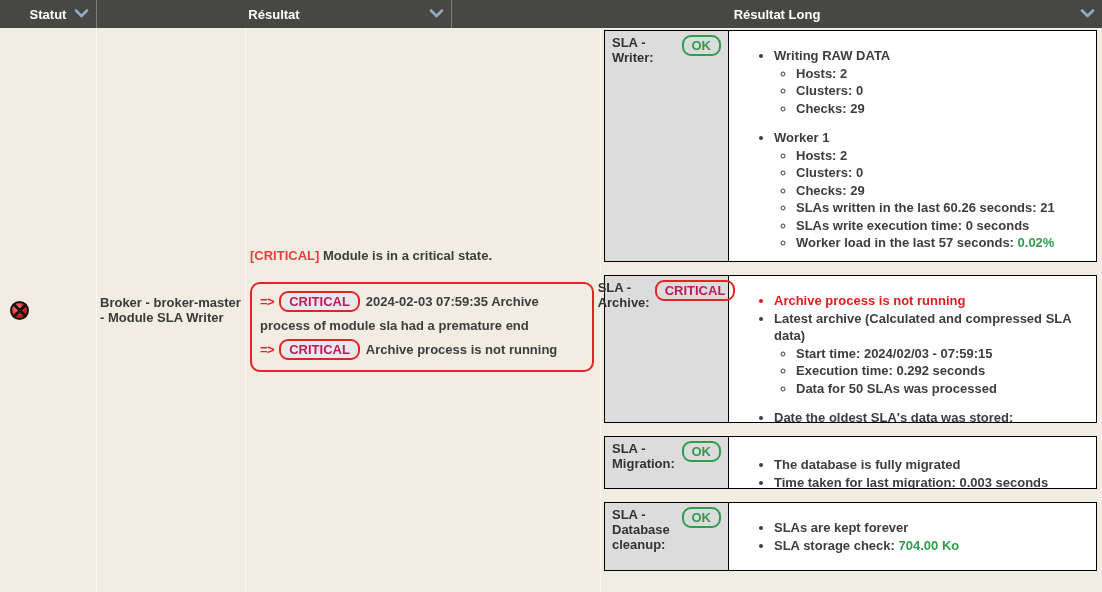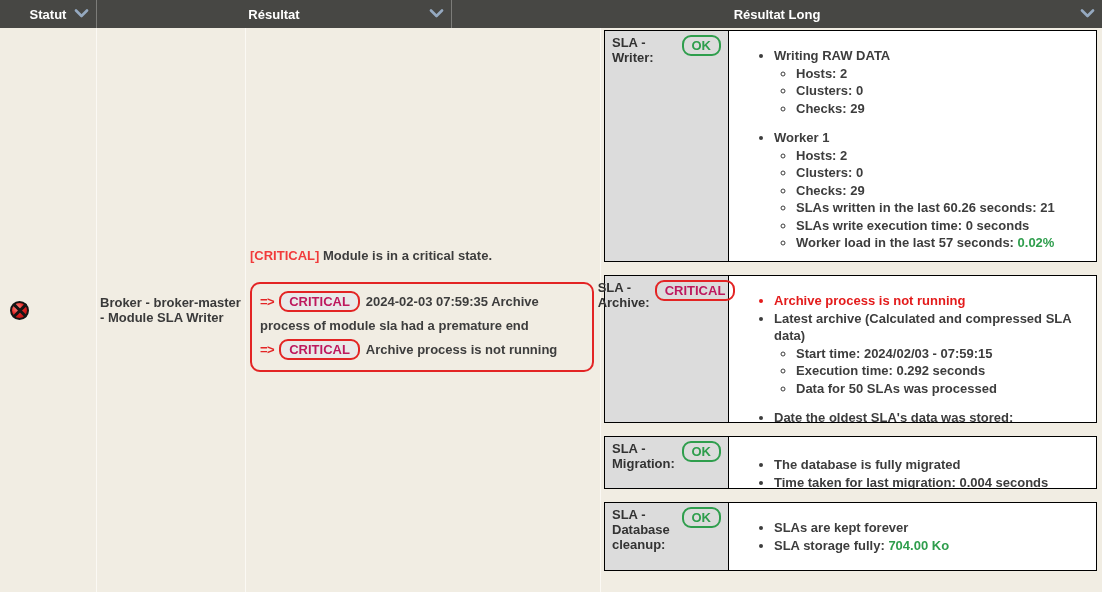"Time taken for last migration:" li { text: 0.004 -> 0.003 }
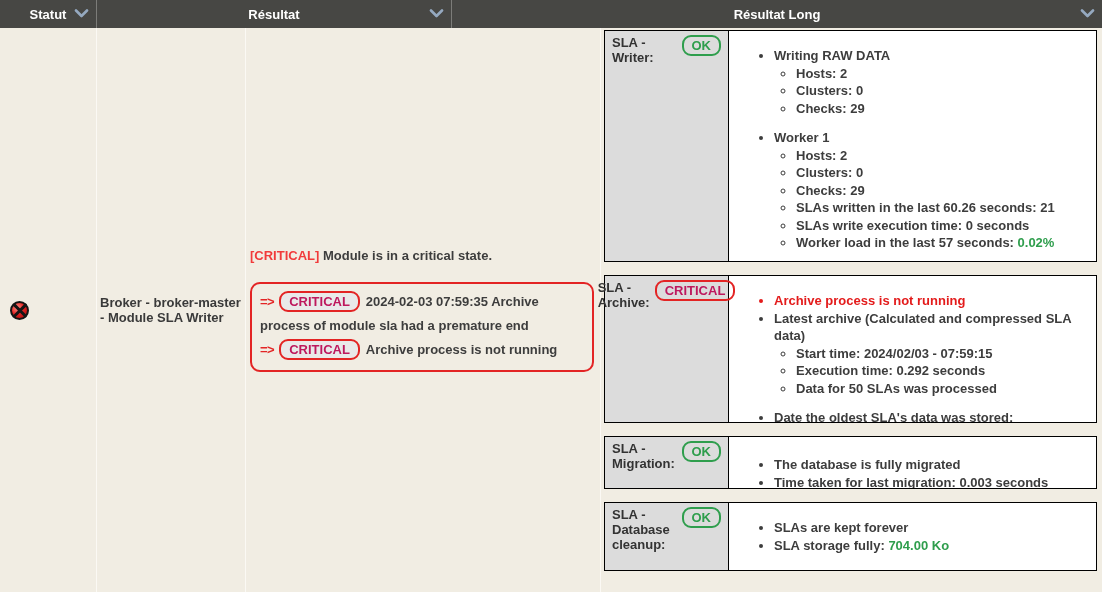"SLA storage fully:" span { text: fully -> check }
